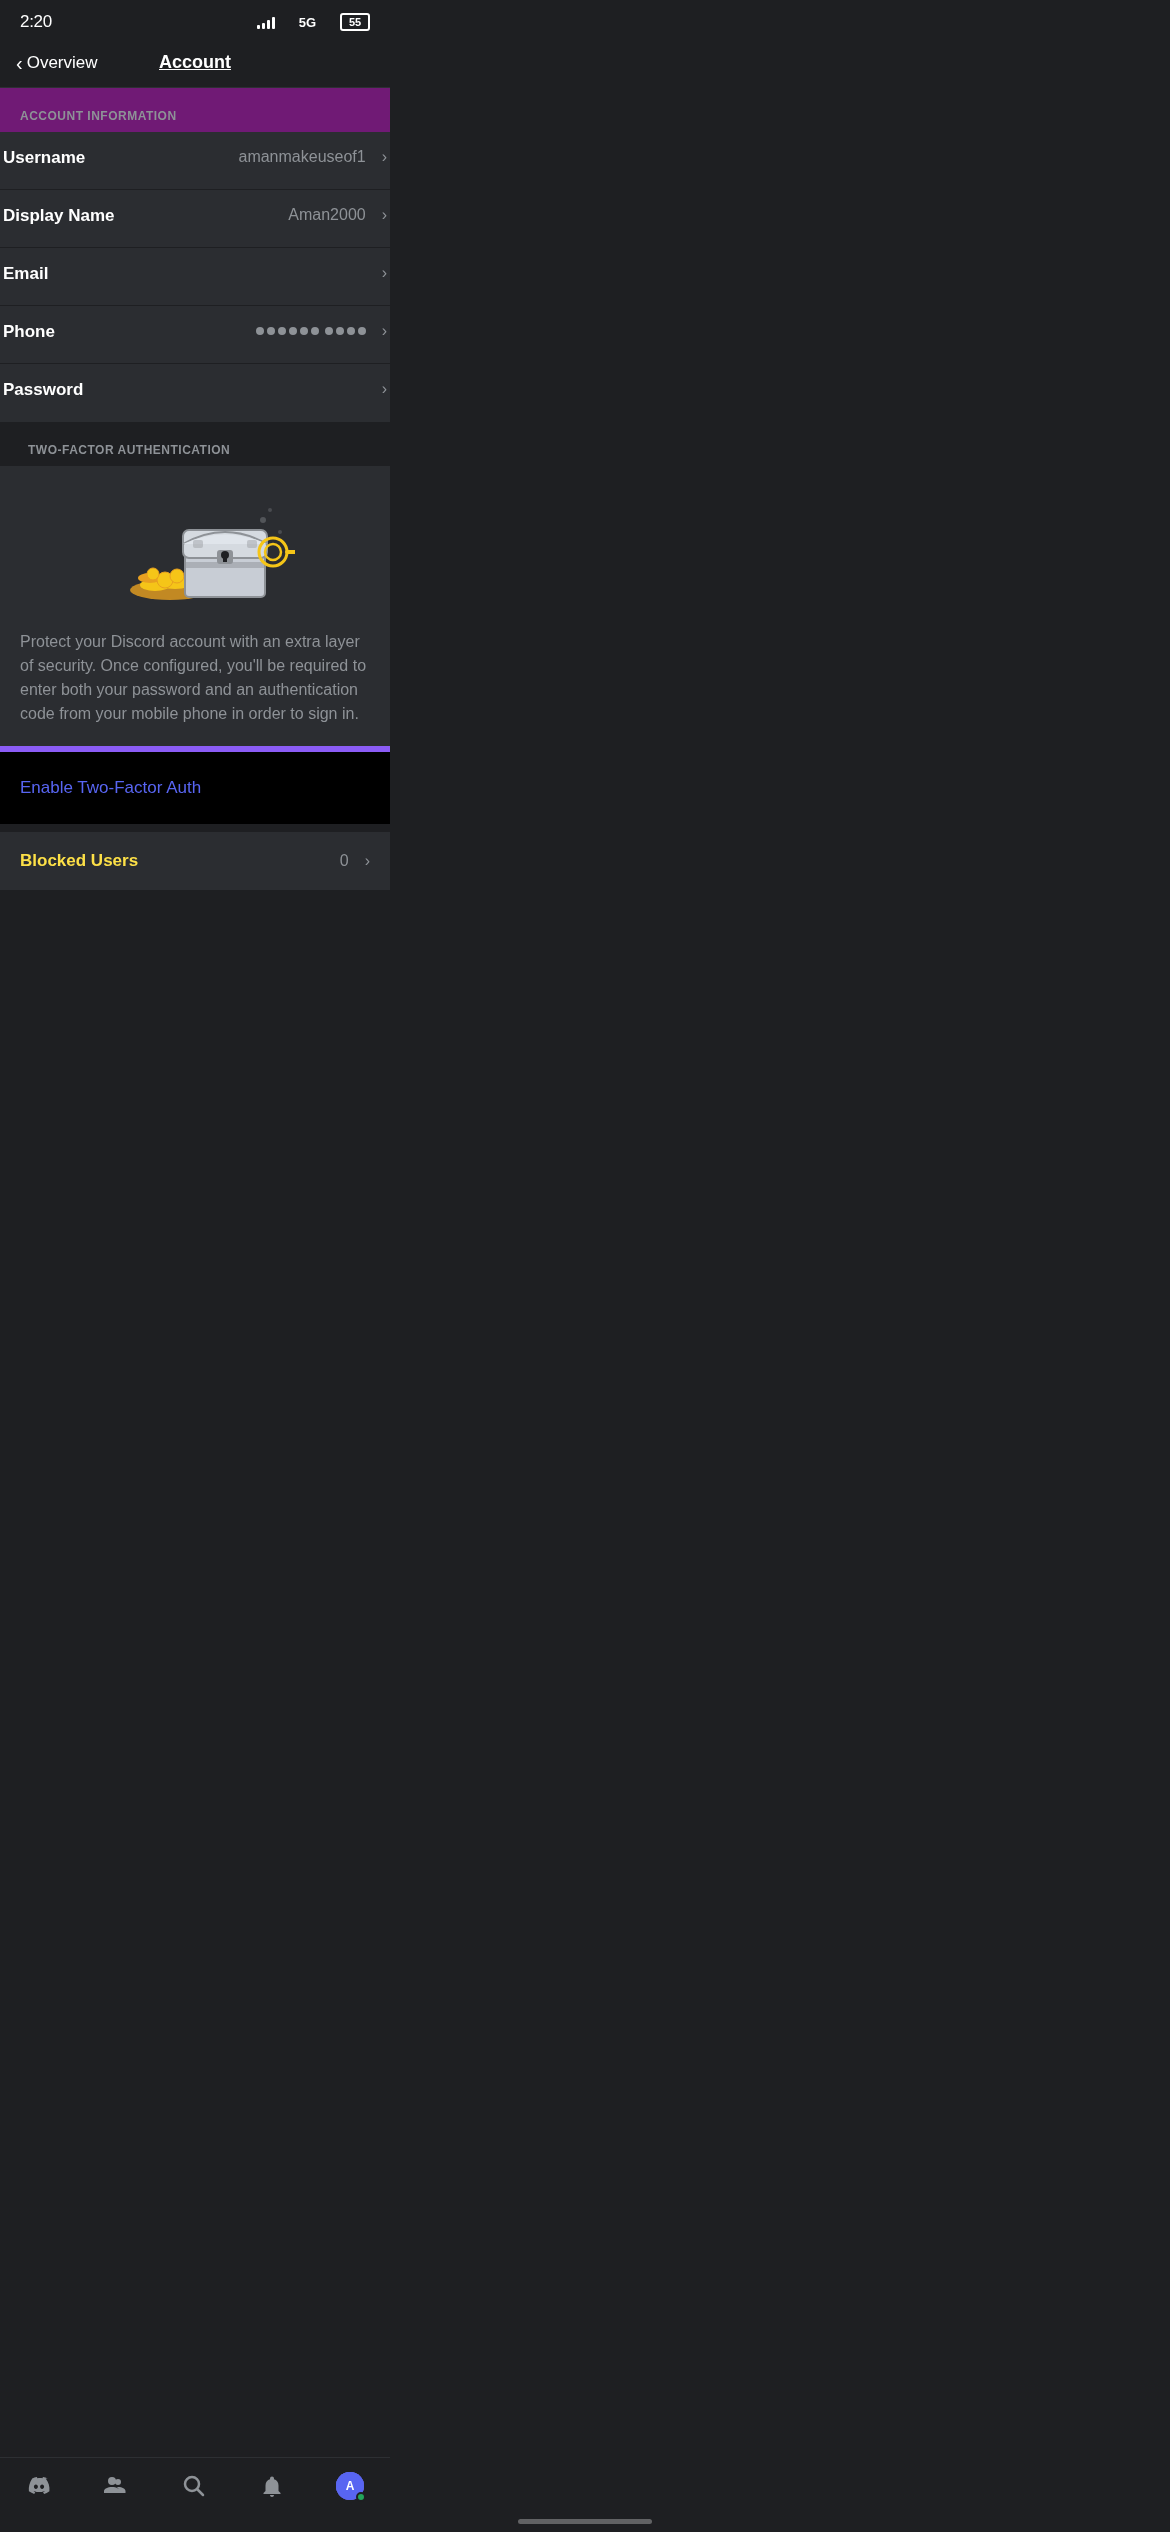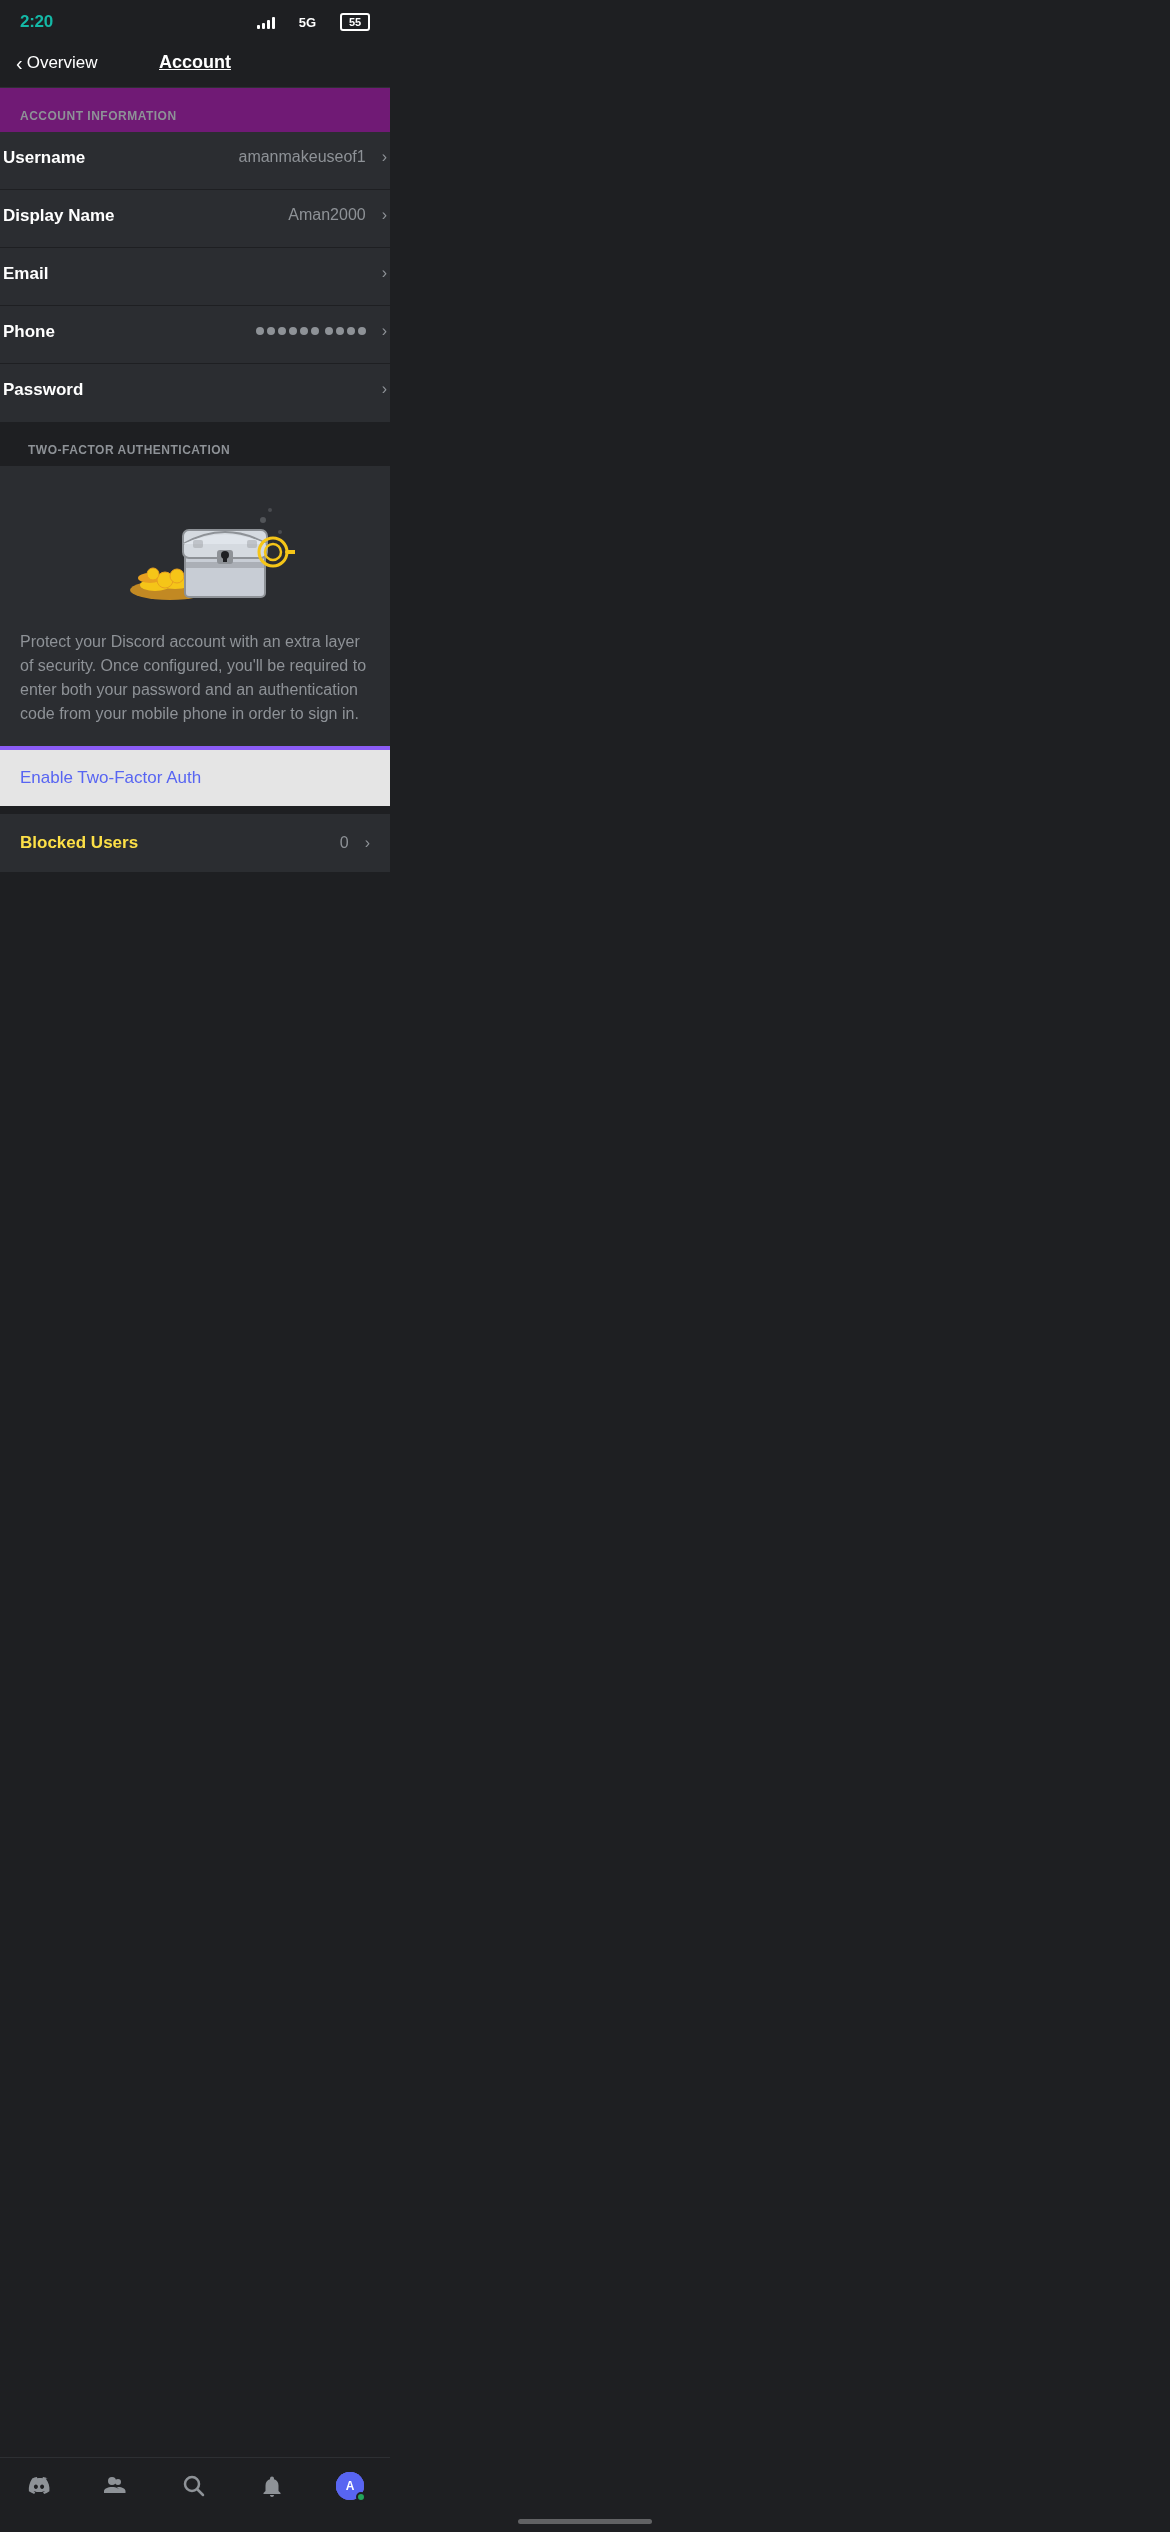"2:20" .status-time { color: #14b8a6 -> #ffffff; font-weight: 700 -> 400 }
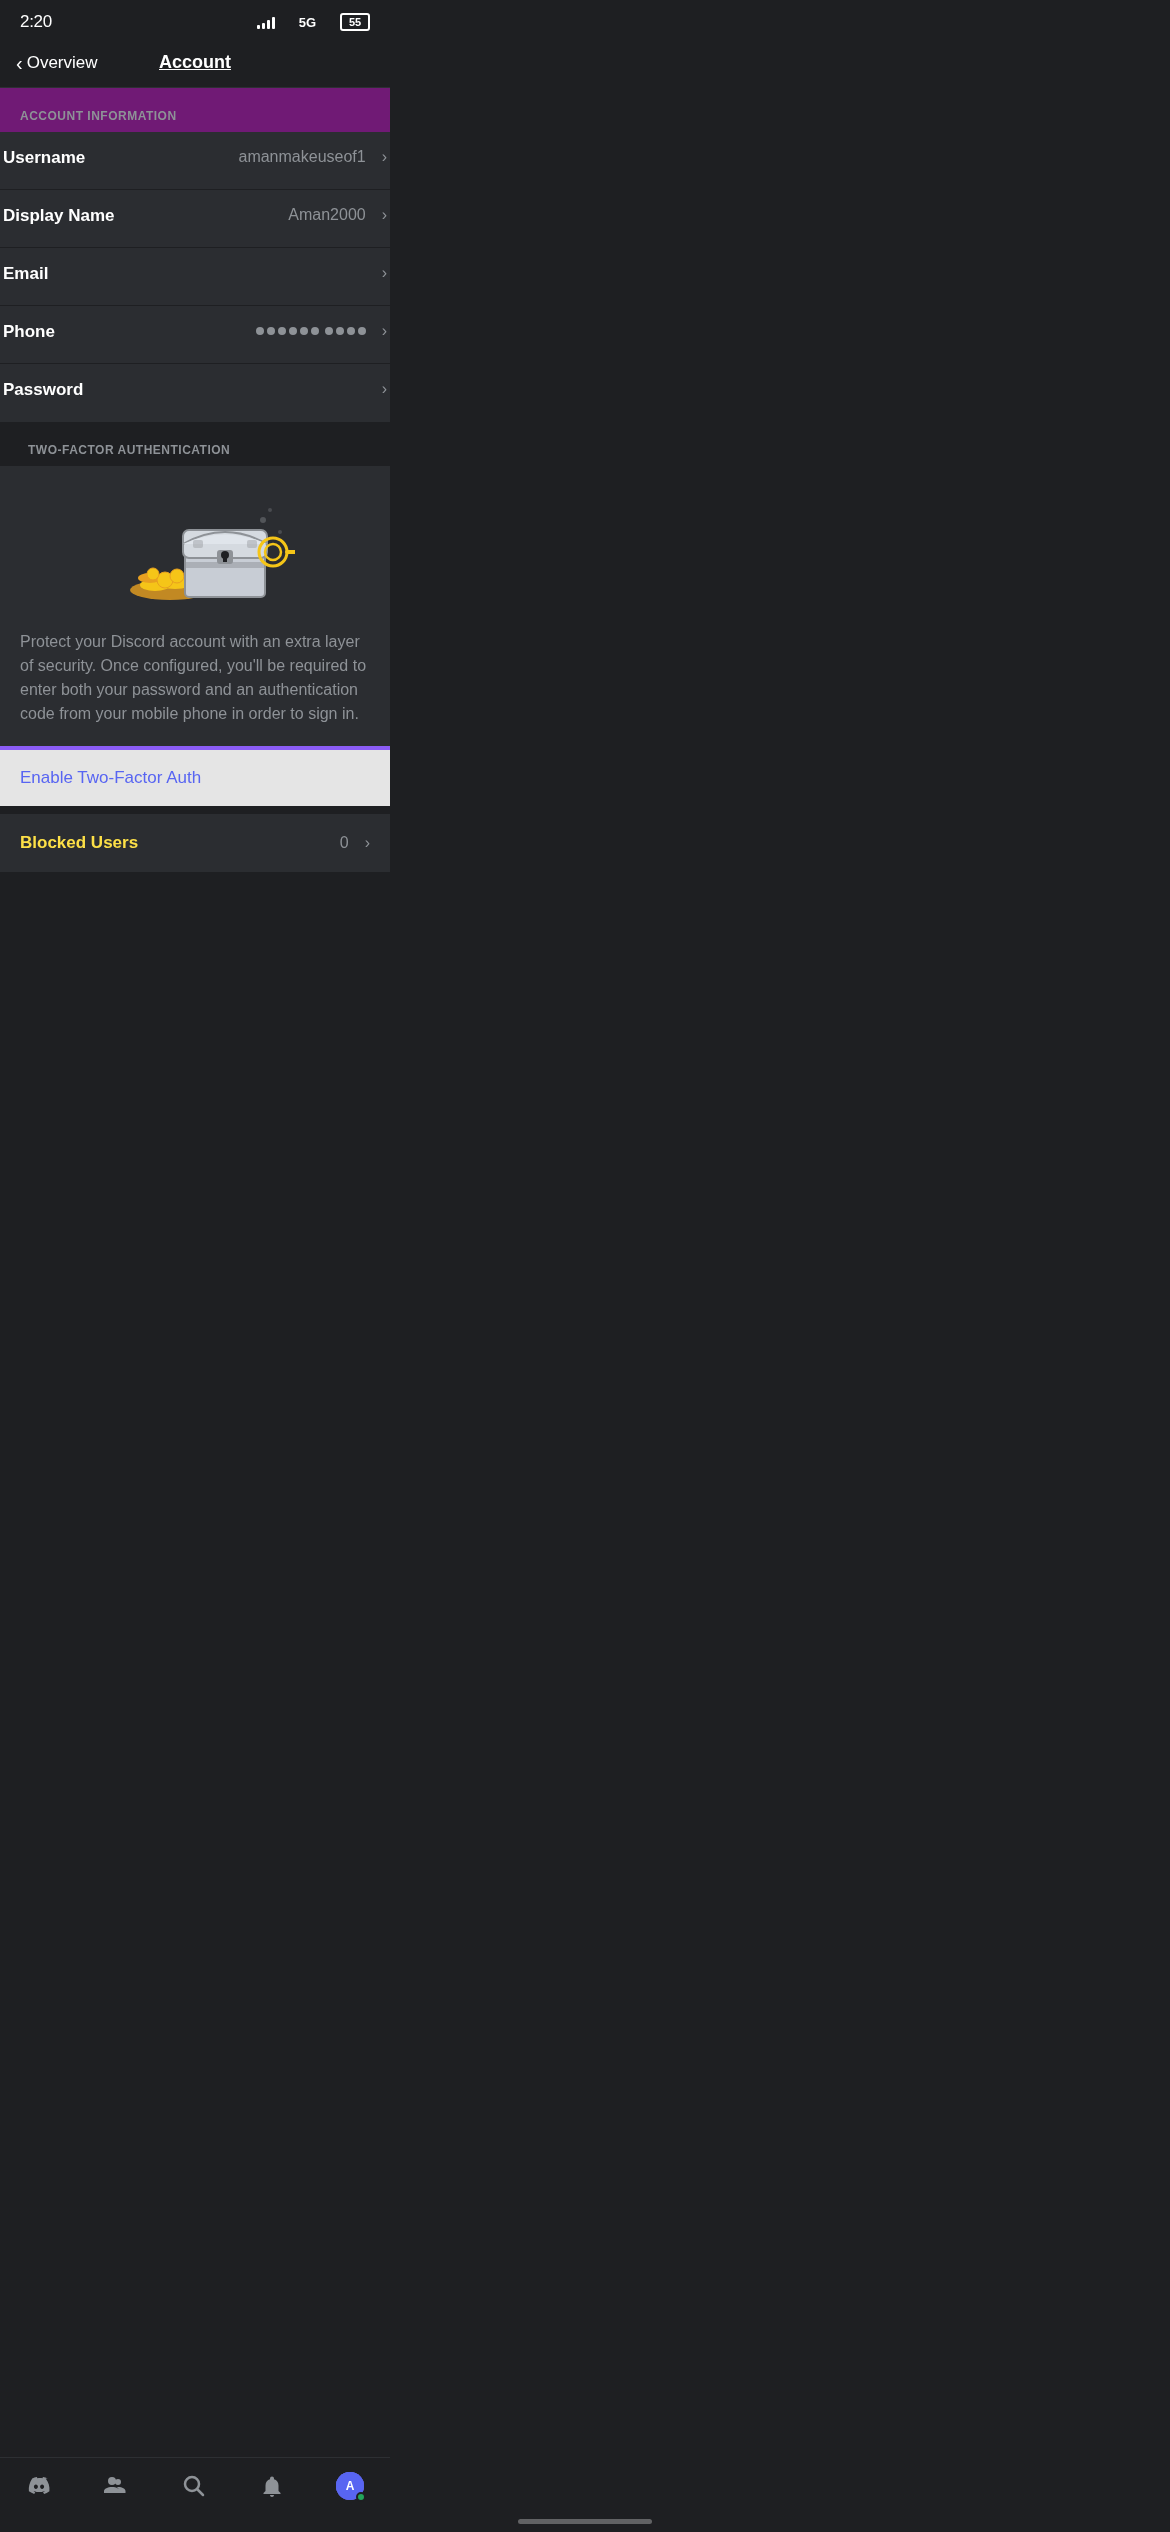"Enable Two-Factor Auth" .tfa-enable-link { background: #e5e5e5 -> #000000; border-top: 4px solid #8b5cf6 -> 6px solid #8b5cf6; padding: 18px 20px -> 26px 20px }
